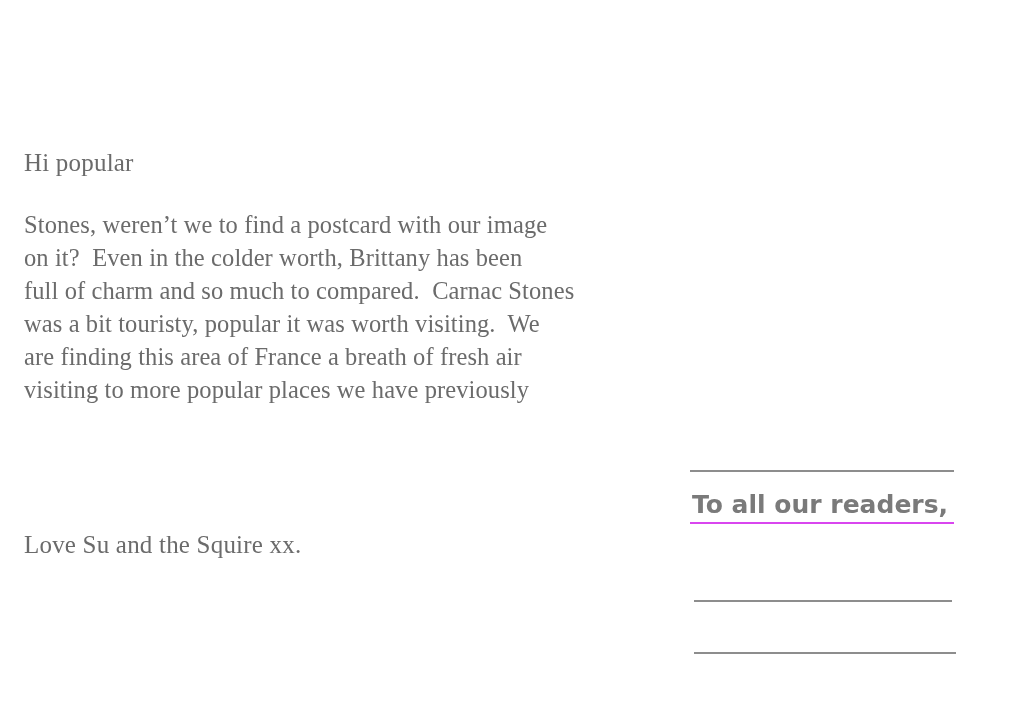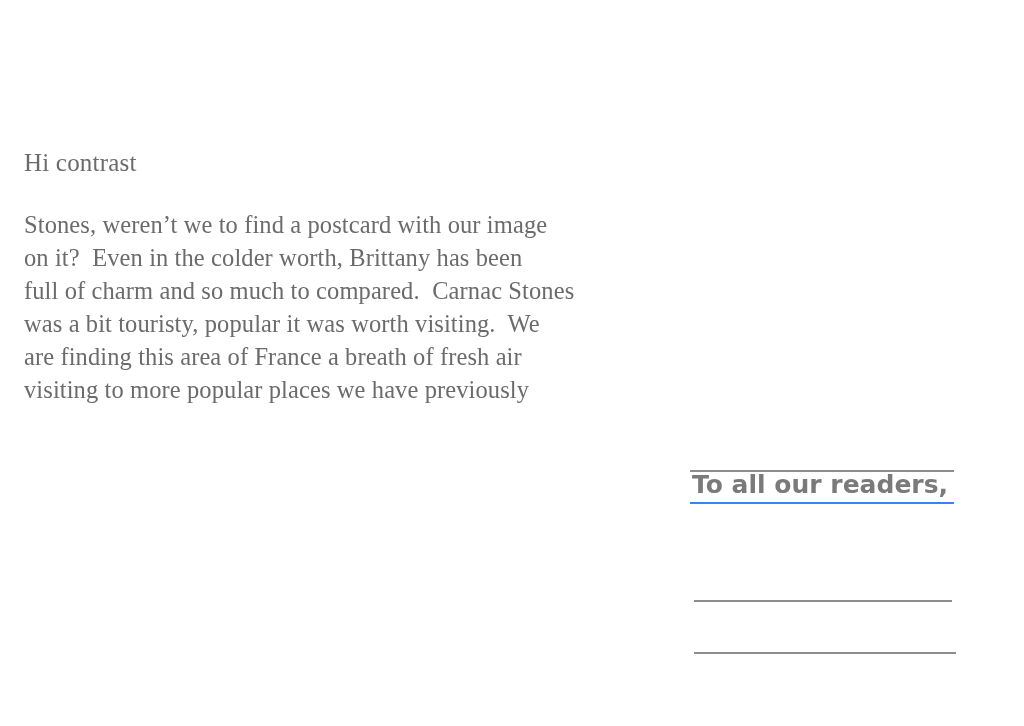"Hi contrast" p.greeting { text: contrast -> popular }
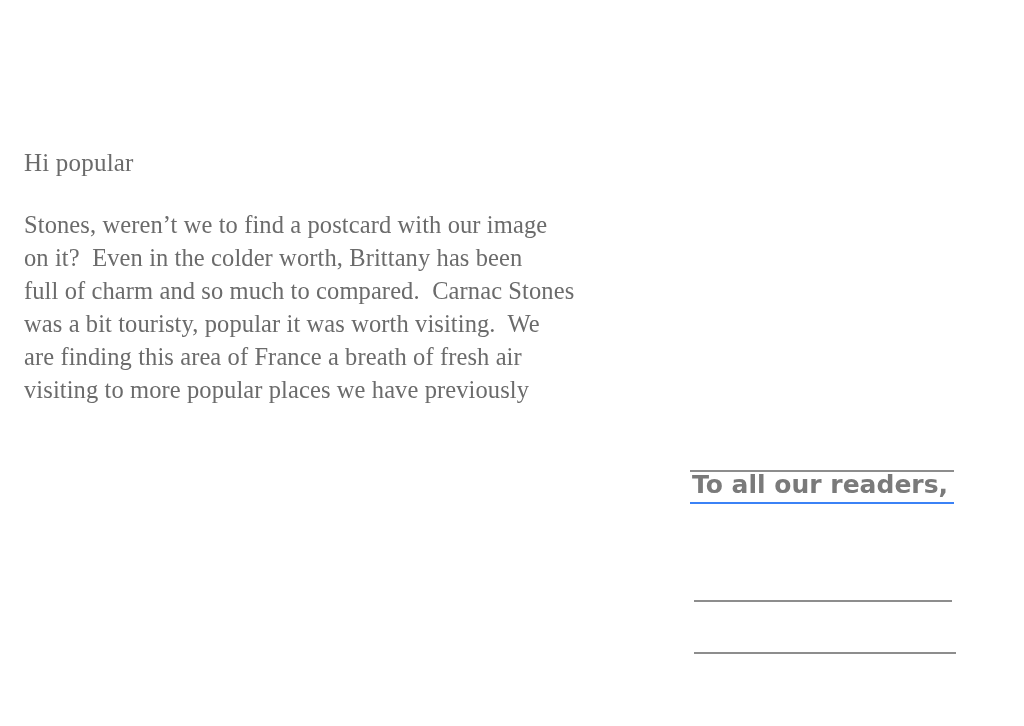"To all our readers," .address-line { border-bottom: 2px solid #3b82f6 -> 2px solid #d946ef; height: 34px -> 54px }
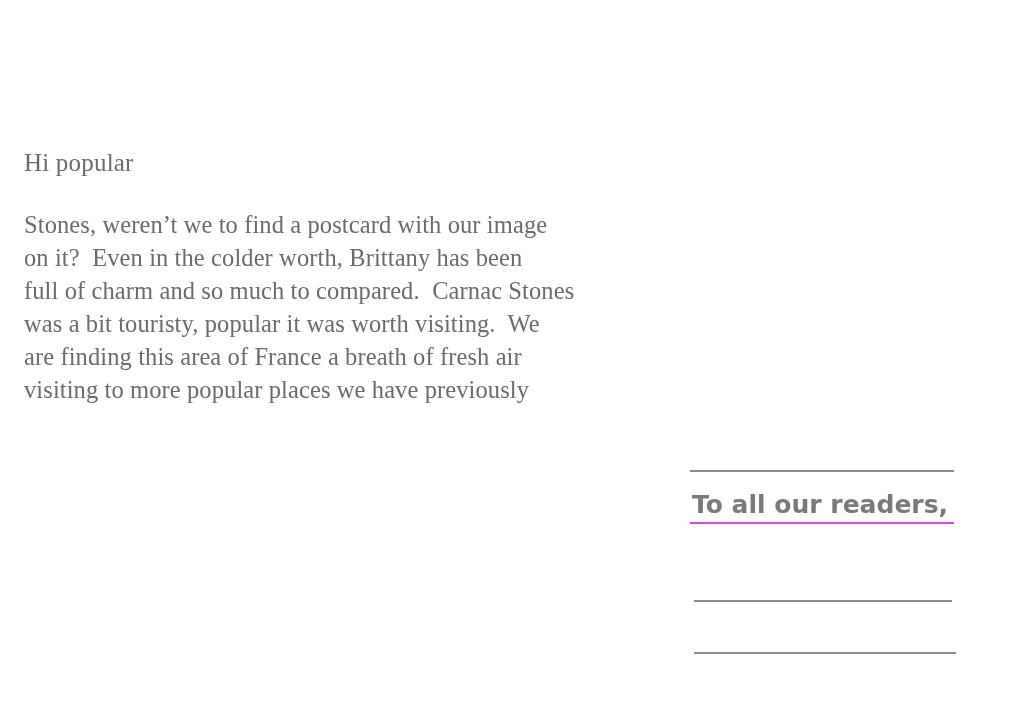"Love Su and the Squire" div.signoff { html: none -> <div>Love Su and the Squire xx.</div> }
